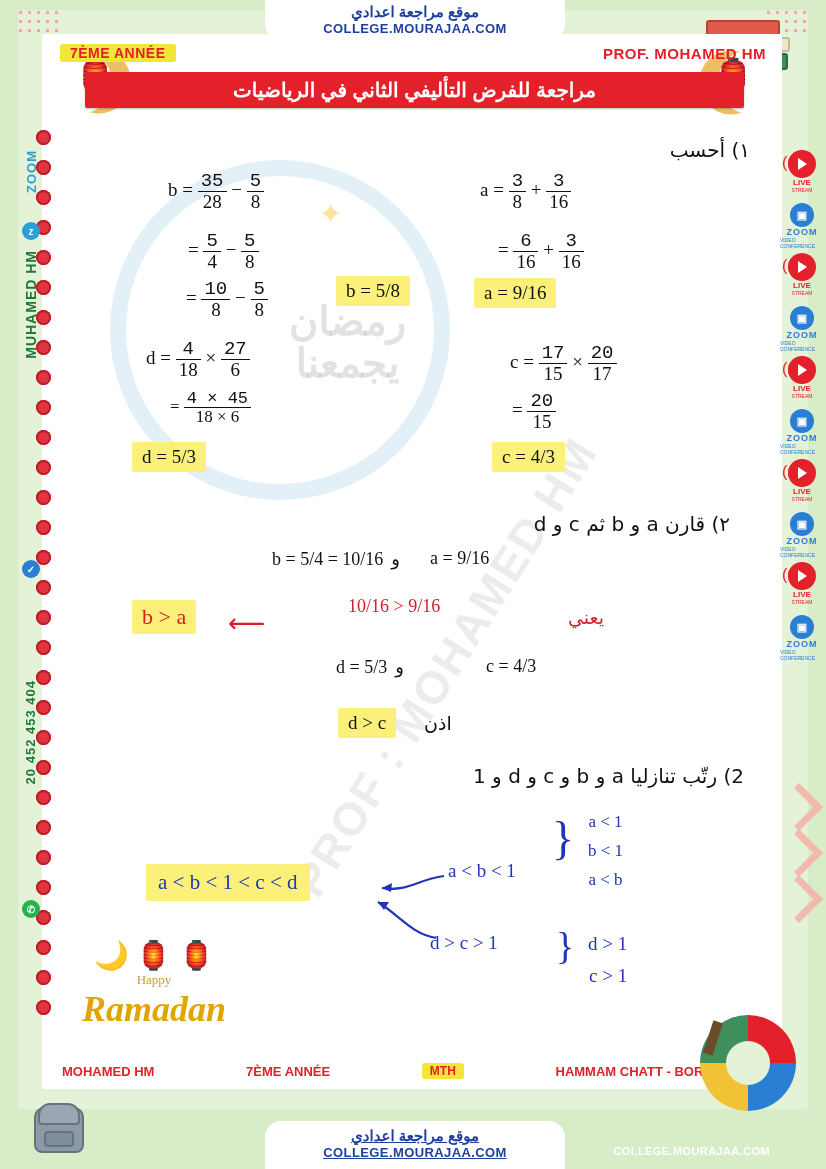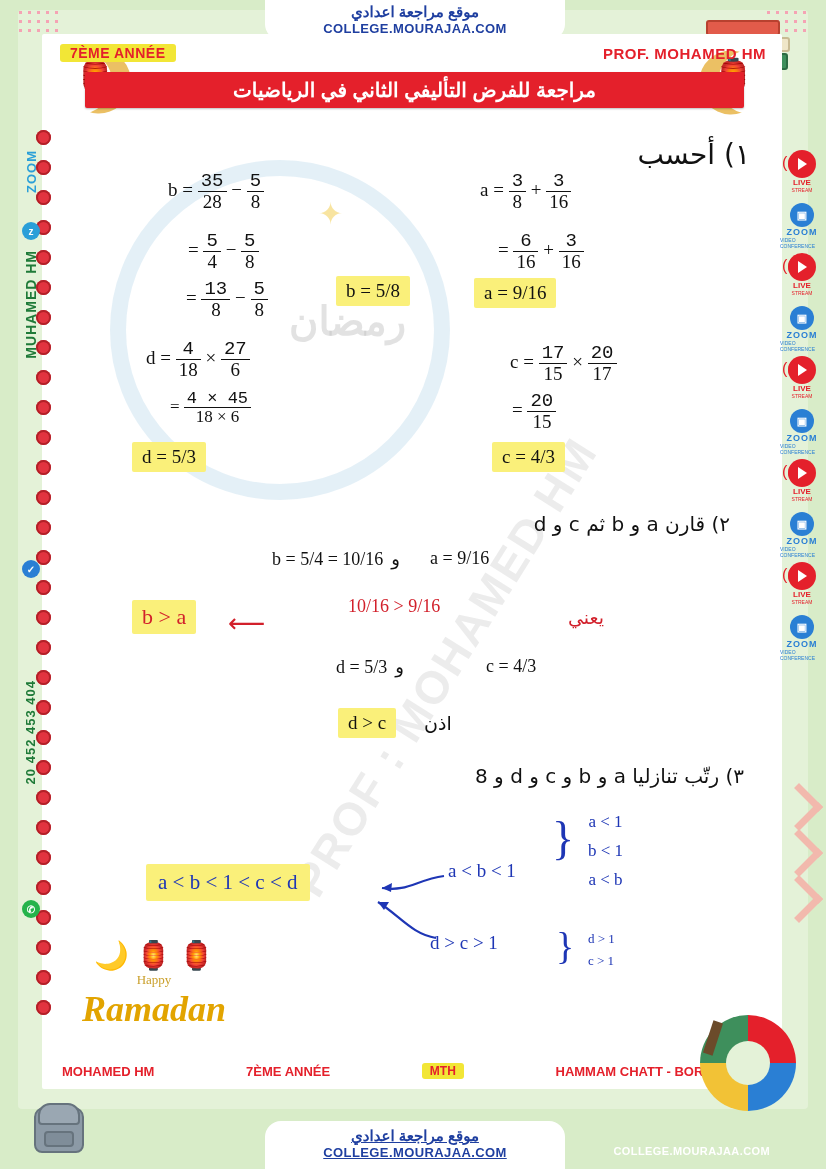"١) أحسب" div.math { font-size: 28px -> 20px }
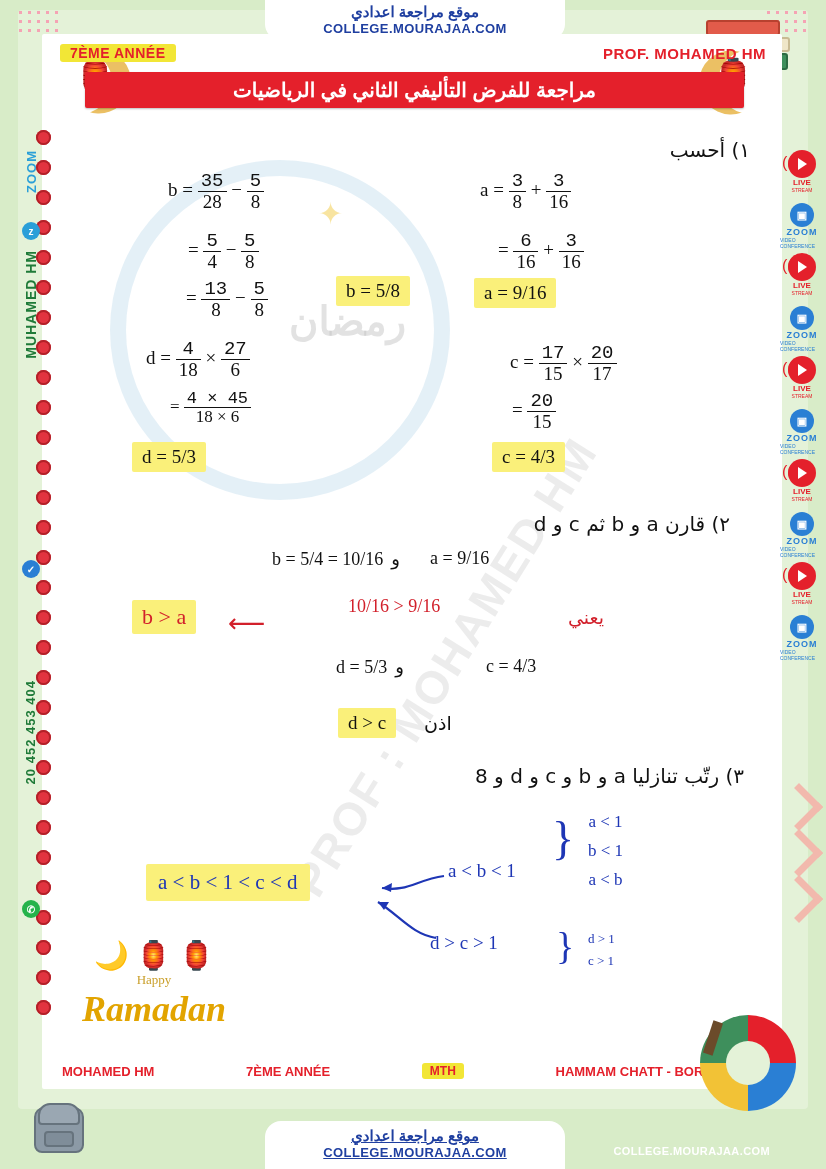"13" span.n { text: 13 -> 10 }
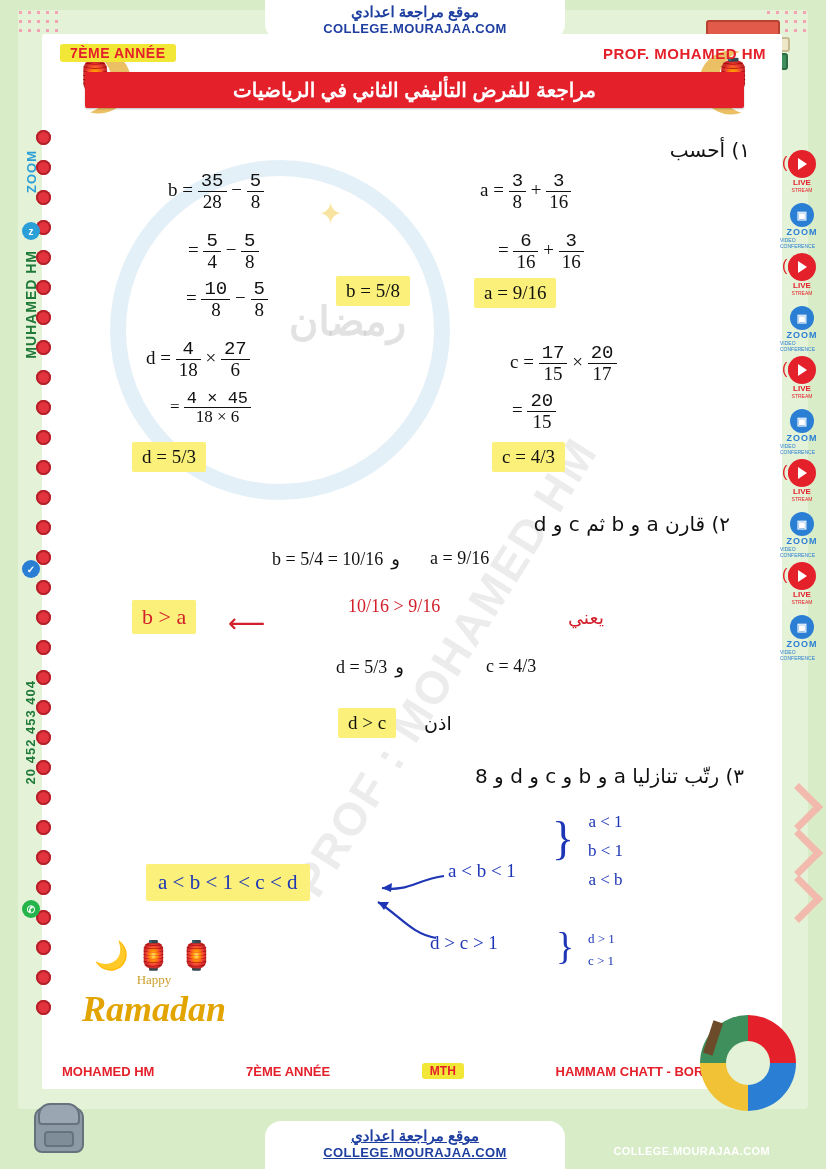"يجمعنا" div { html: none -> <div>يجمعنا</div> }
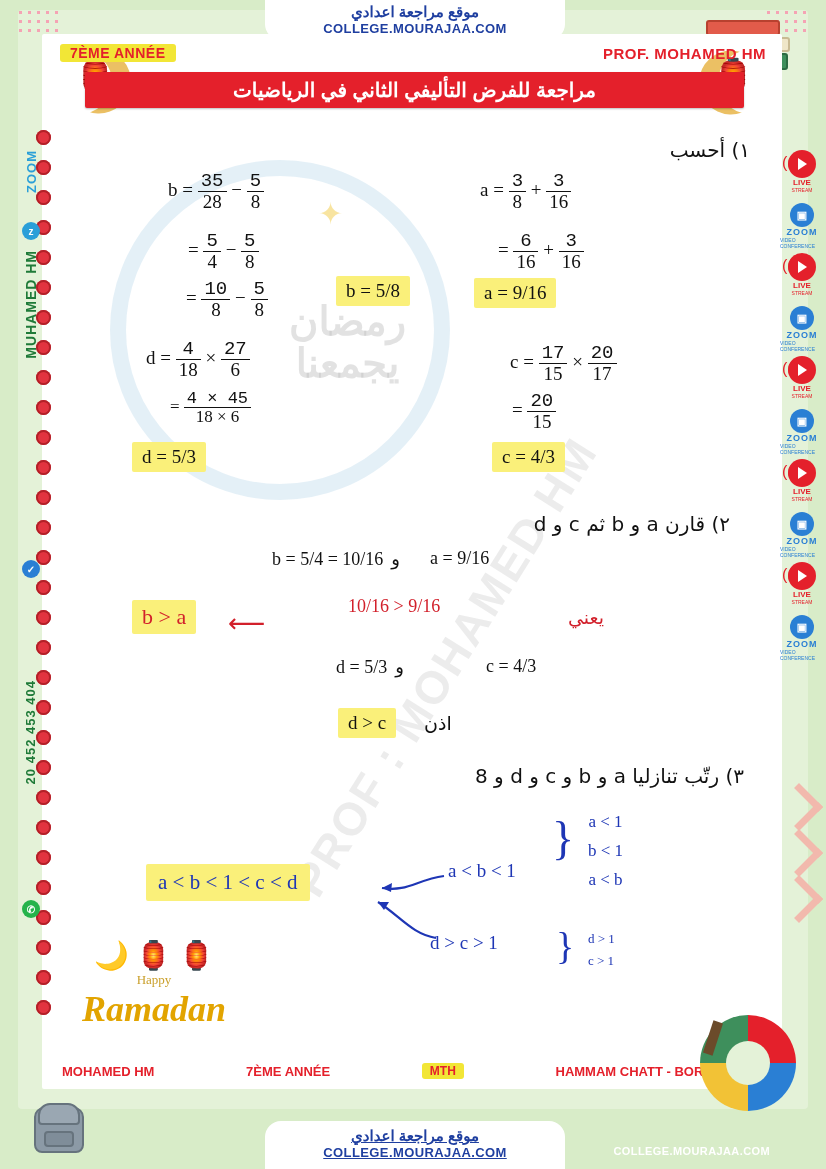"٣) رتّب تنازليا a و" div.math { text: ٣) رتّب تنازليا a و b و c و d و 8 -> 2) رتّب تنازليا a و b و c و d و 1 }
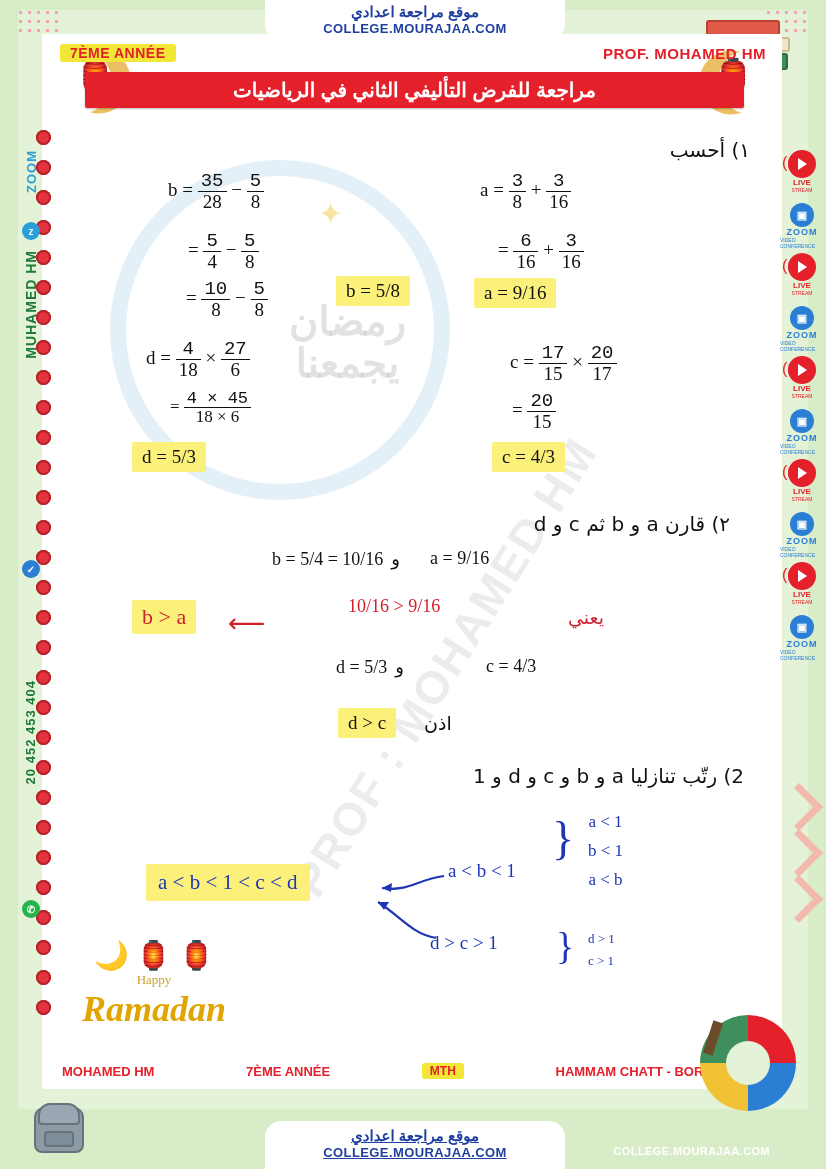"d > 1" div.math { font-size: 13px -> 19px; text-align: none -> right }
